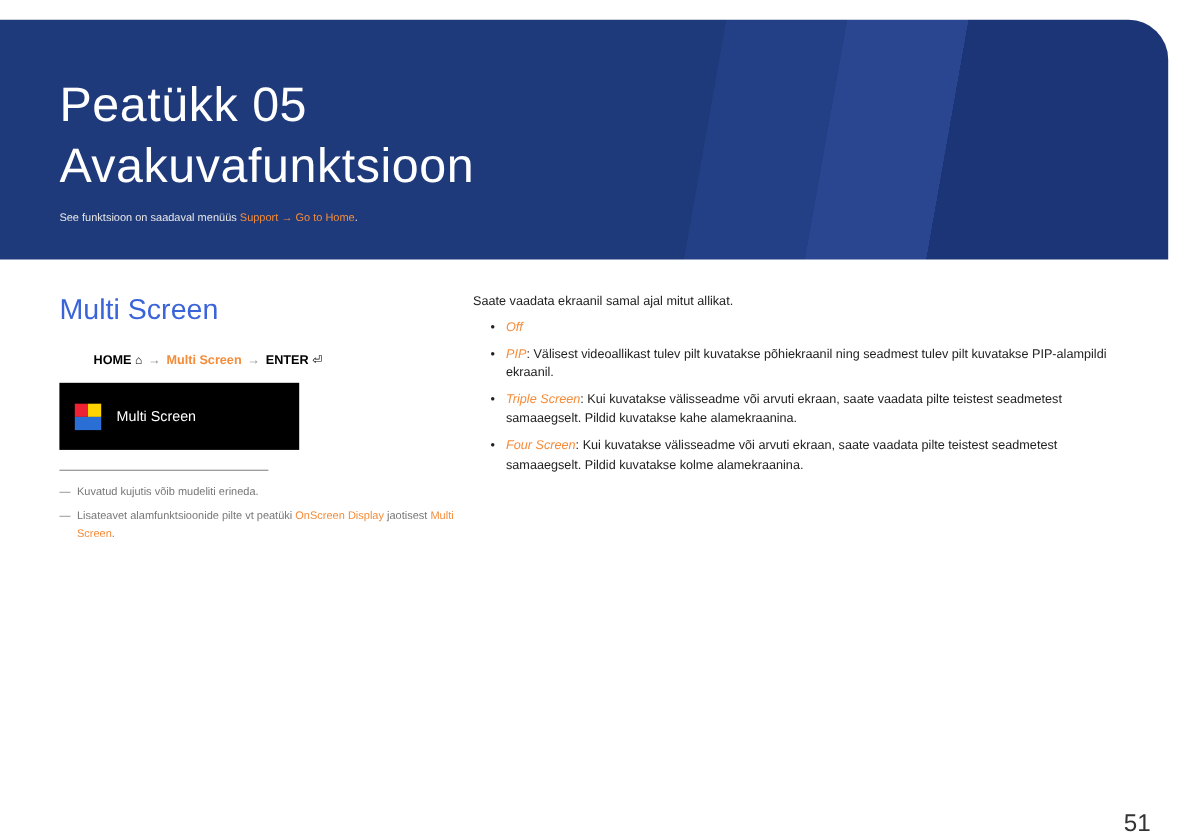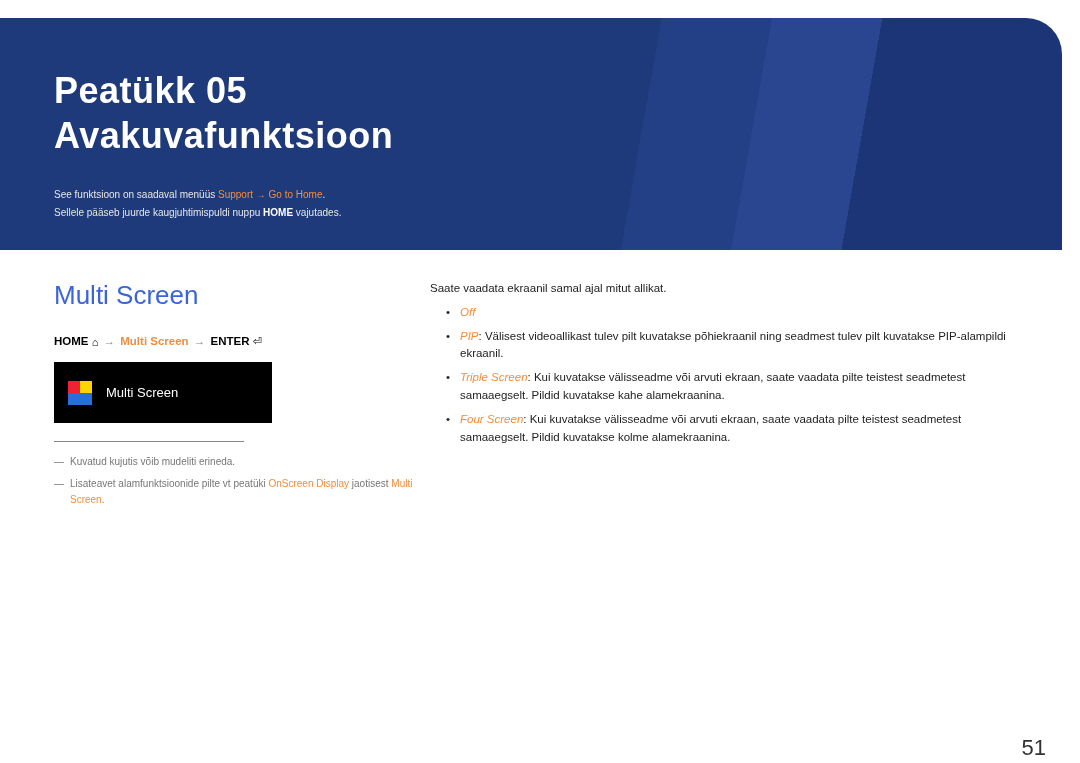"Peatükk 05" .banner h1 { font-size: 36px -> 44px; font-weight: 700 -> 400; margin-bottom: 28px -> 12px }
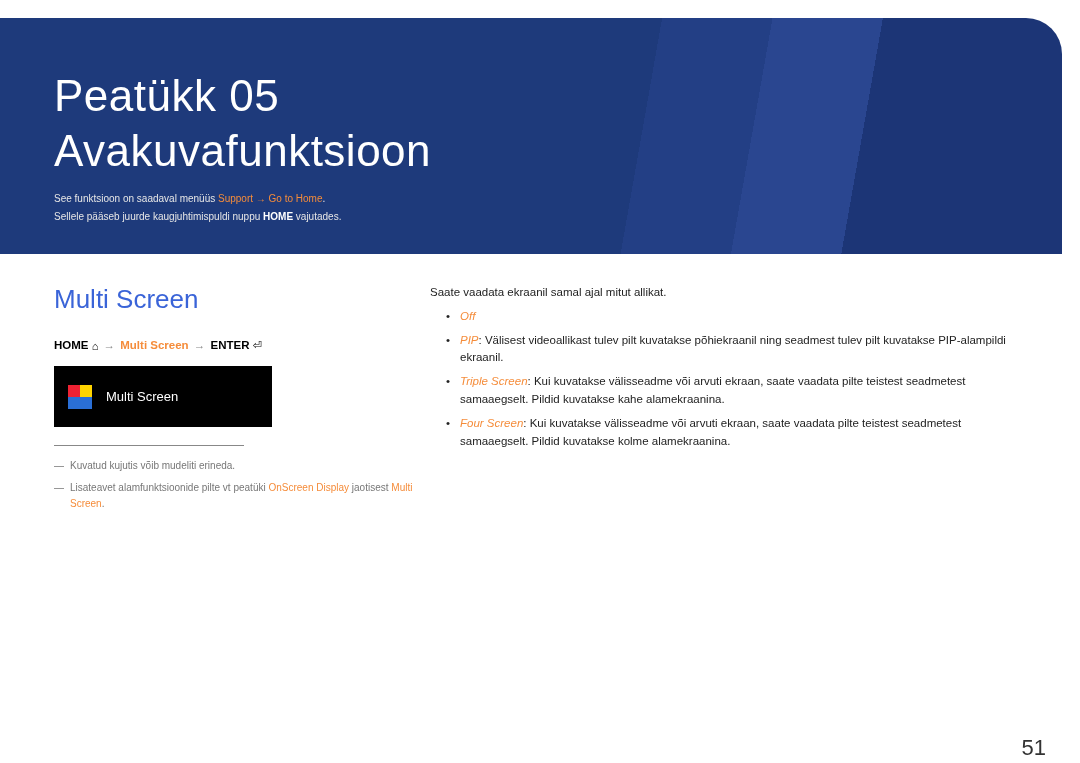"Sellele pääseb juurde kaugjuhtimispuldi" div { html: <div> <span>Sellele pääseb juurde kaugjuhtimispuldi nuppu </span><span>HOME</span><span> vajutades.</span> </div> -> none }
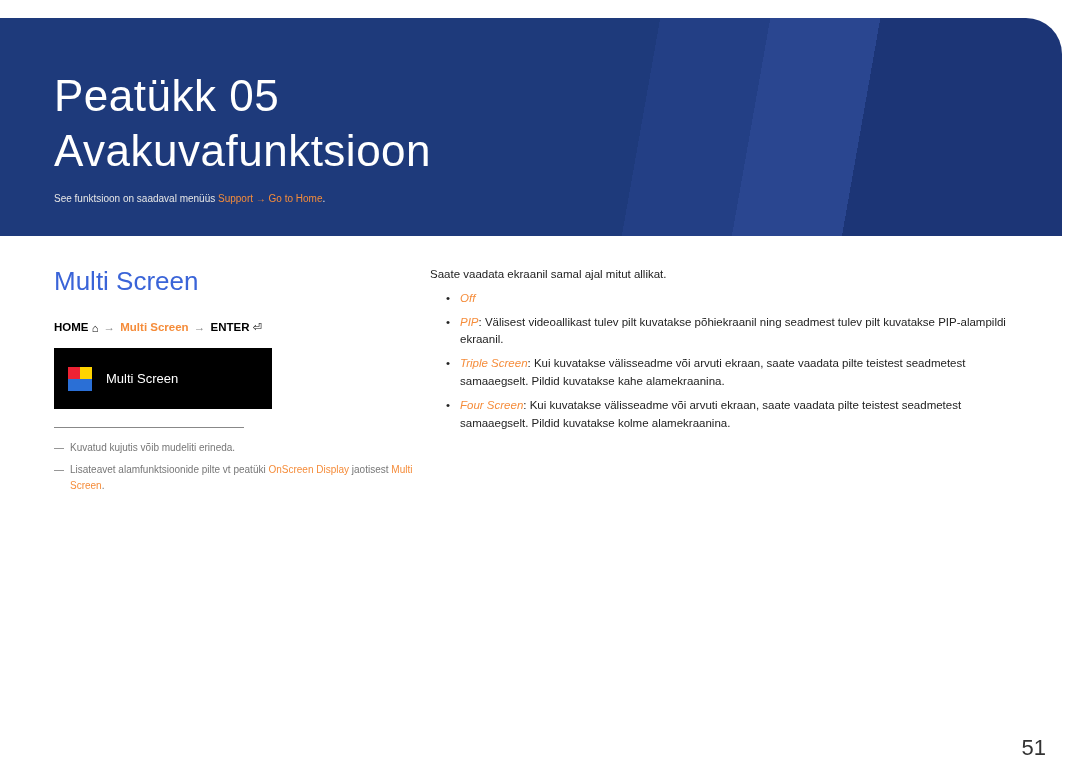"HOME ⌂ → Multi Screen" .path { margin-left: none -> 31px }
